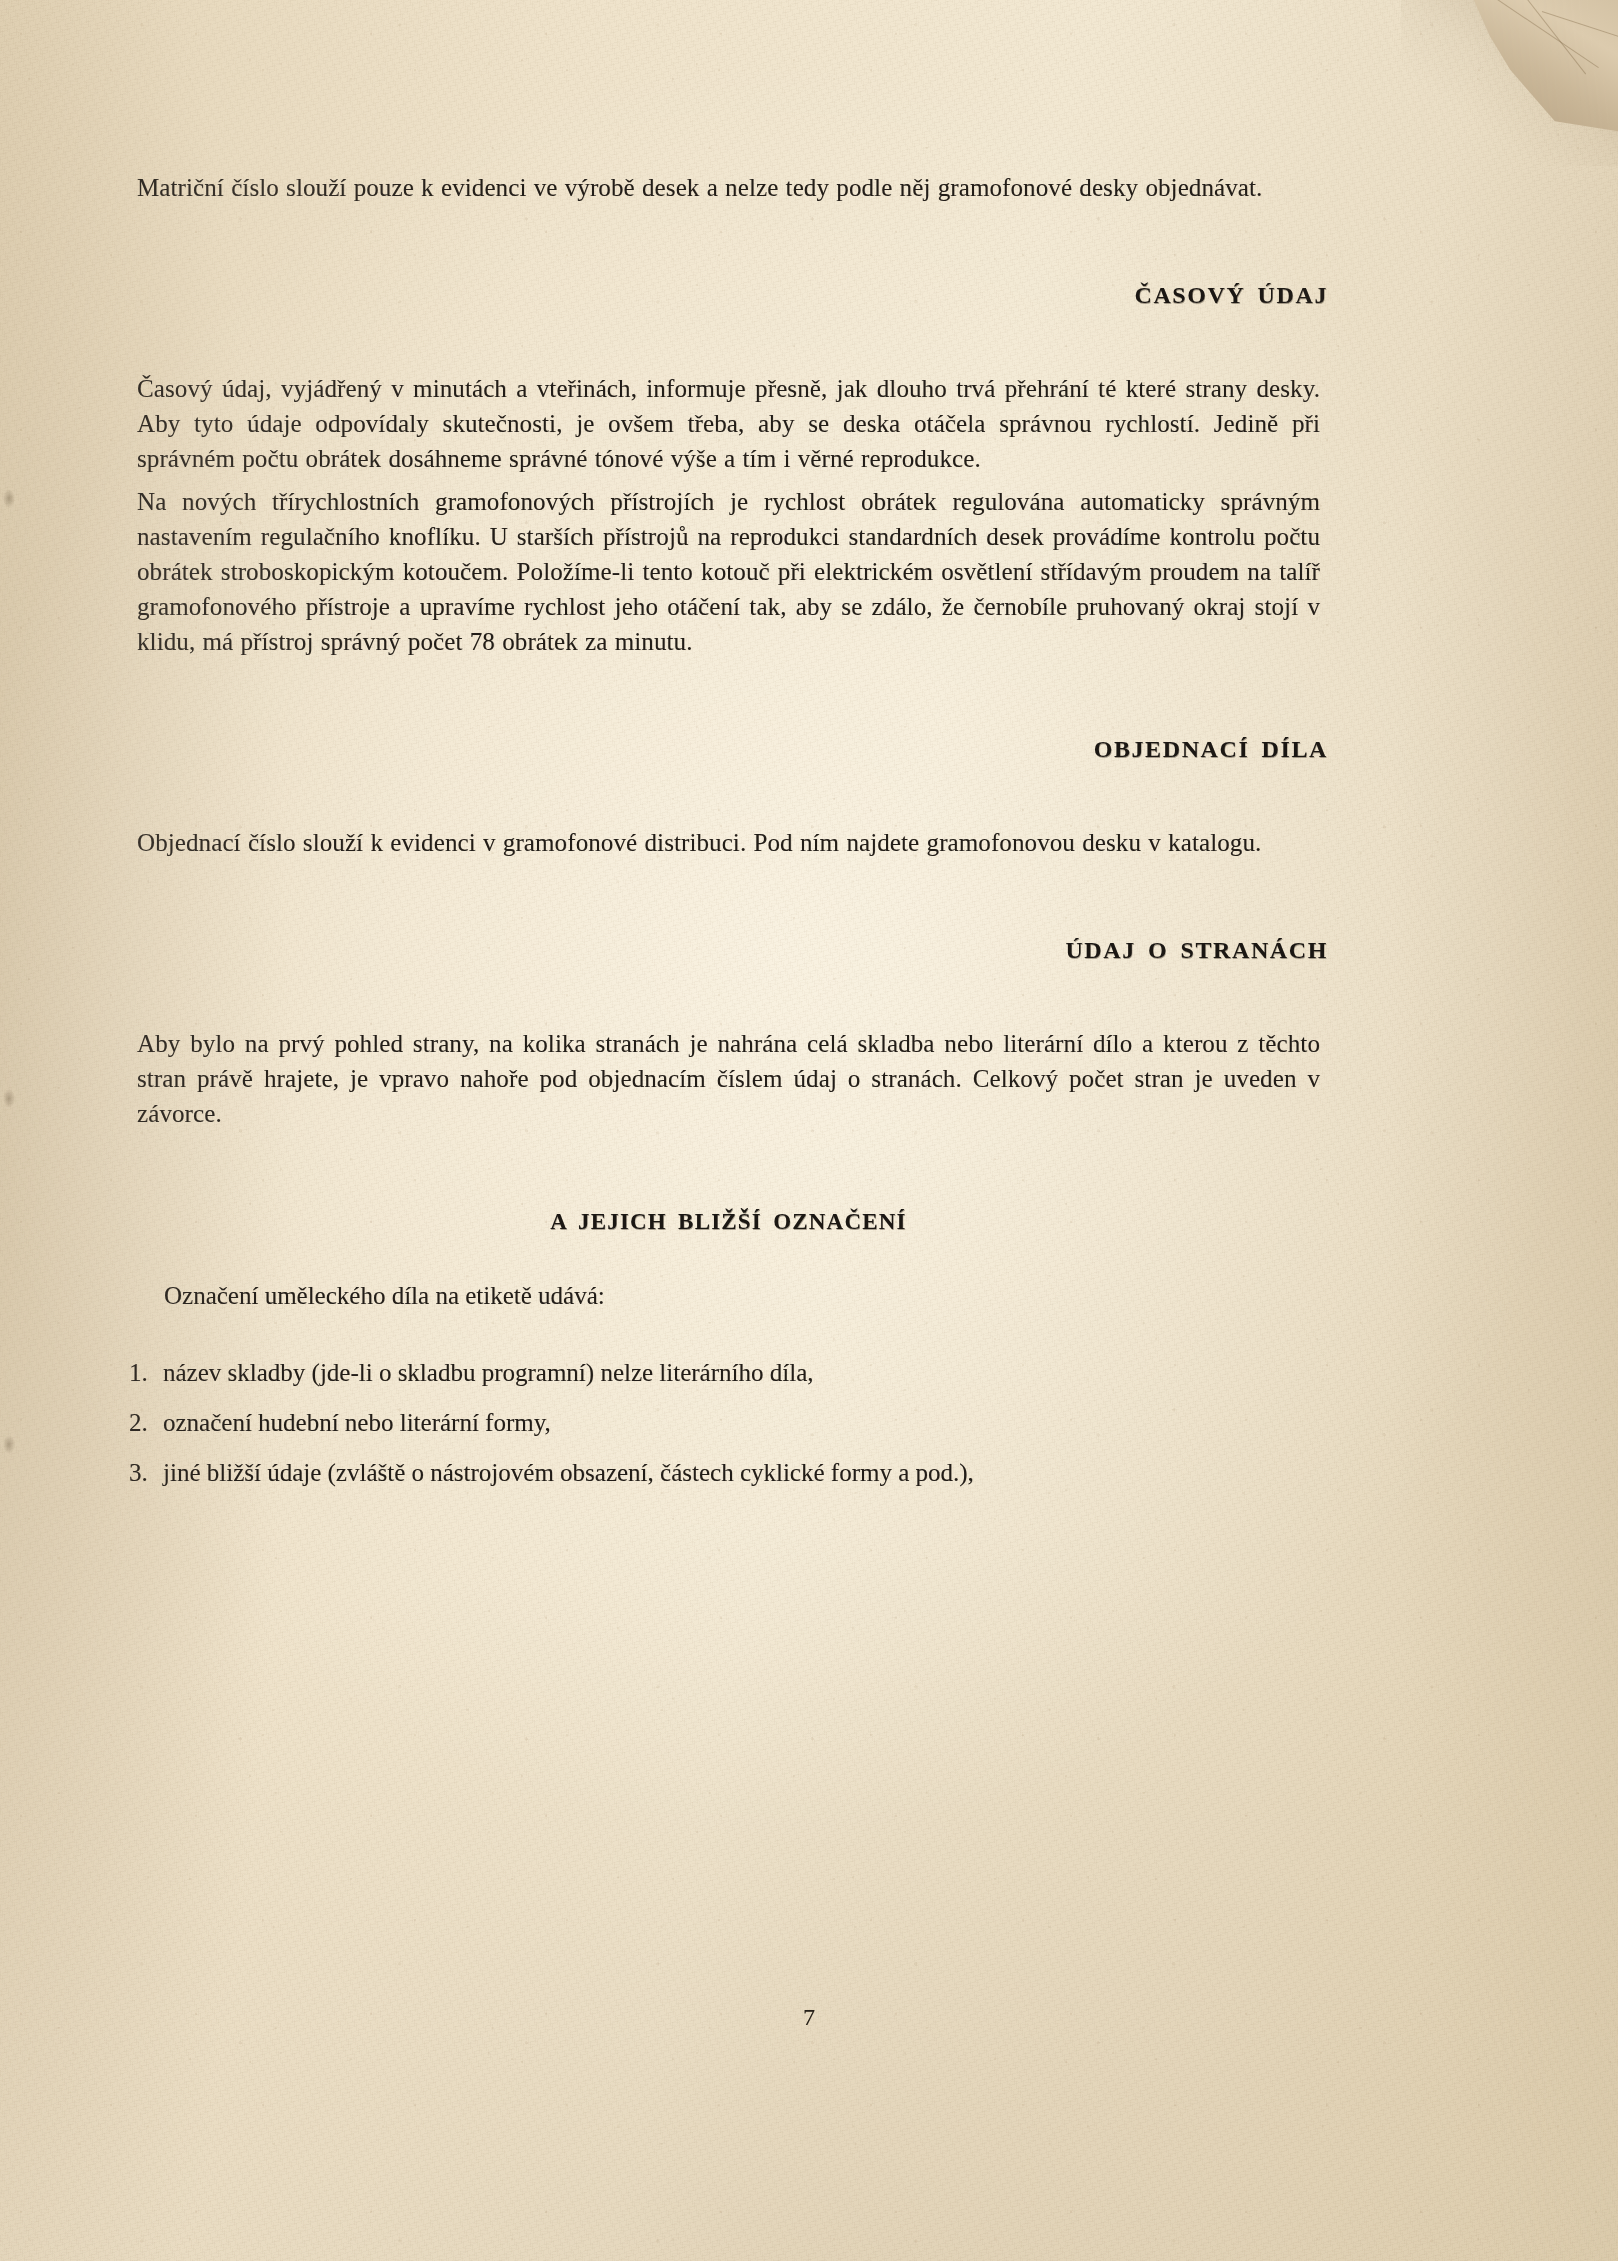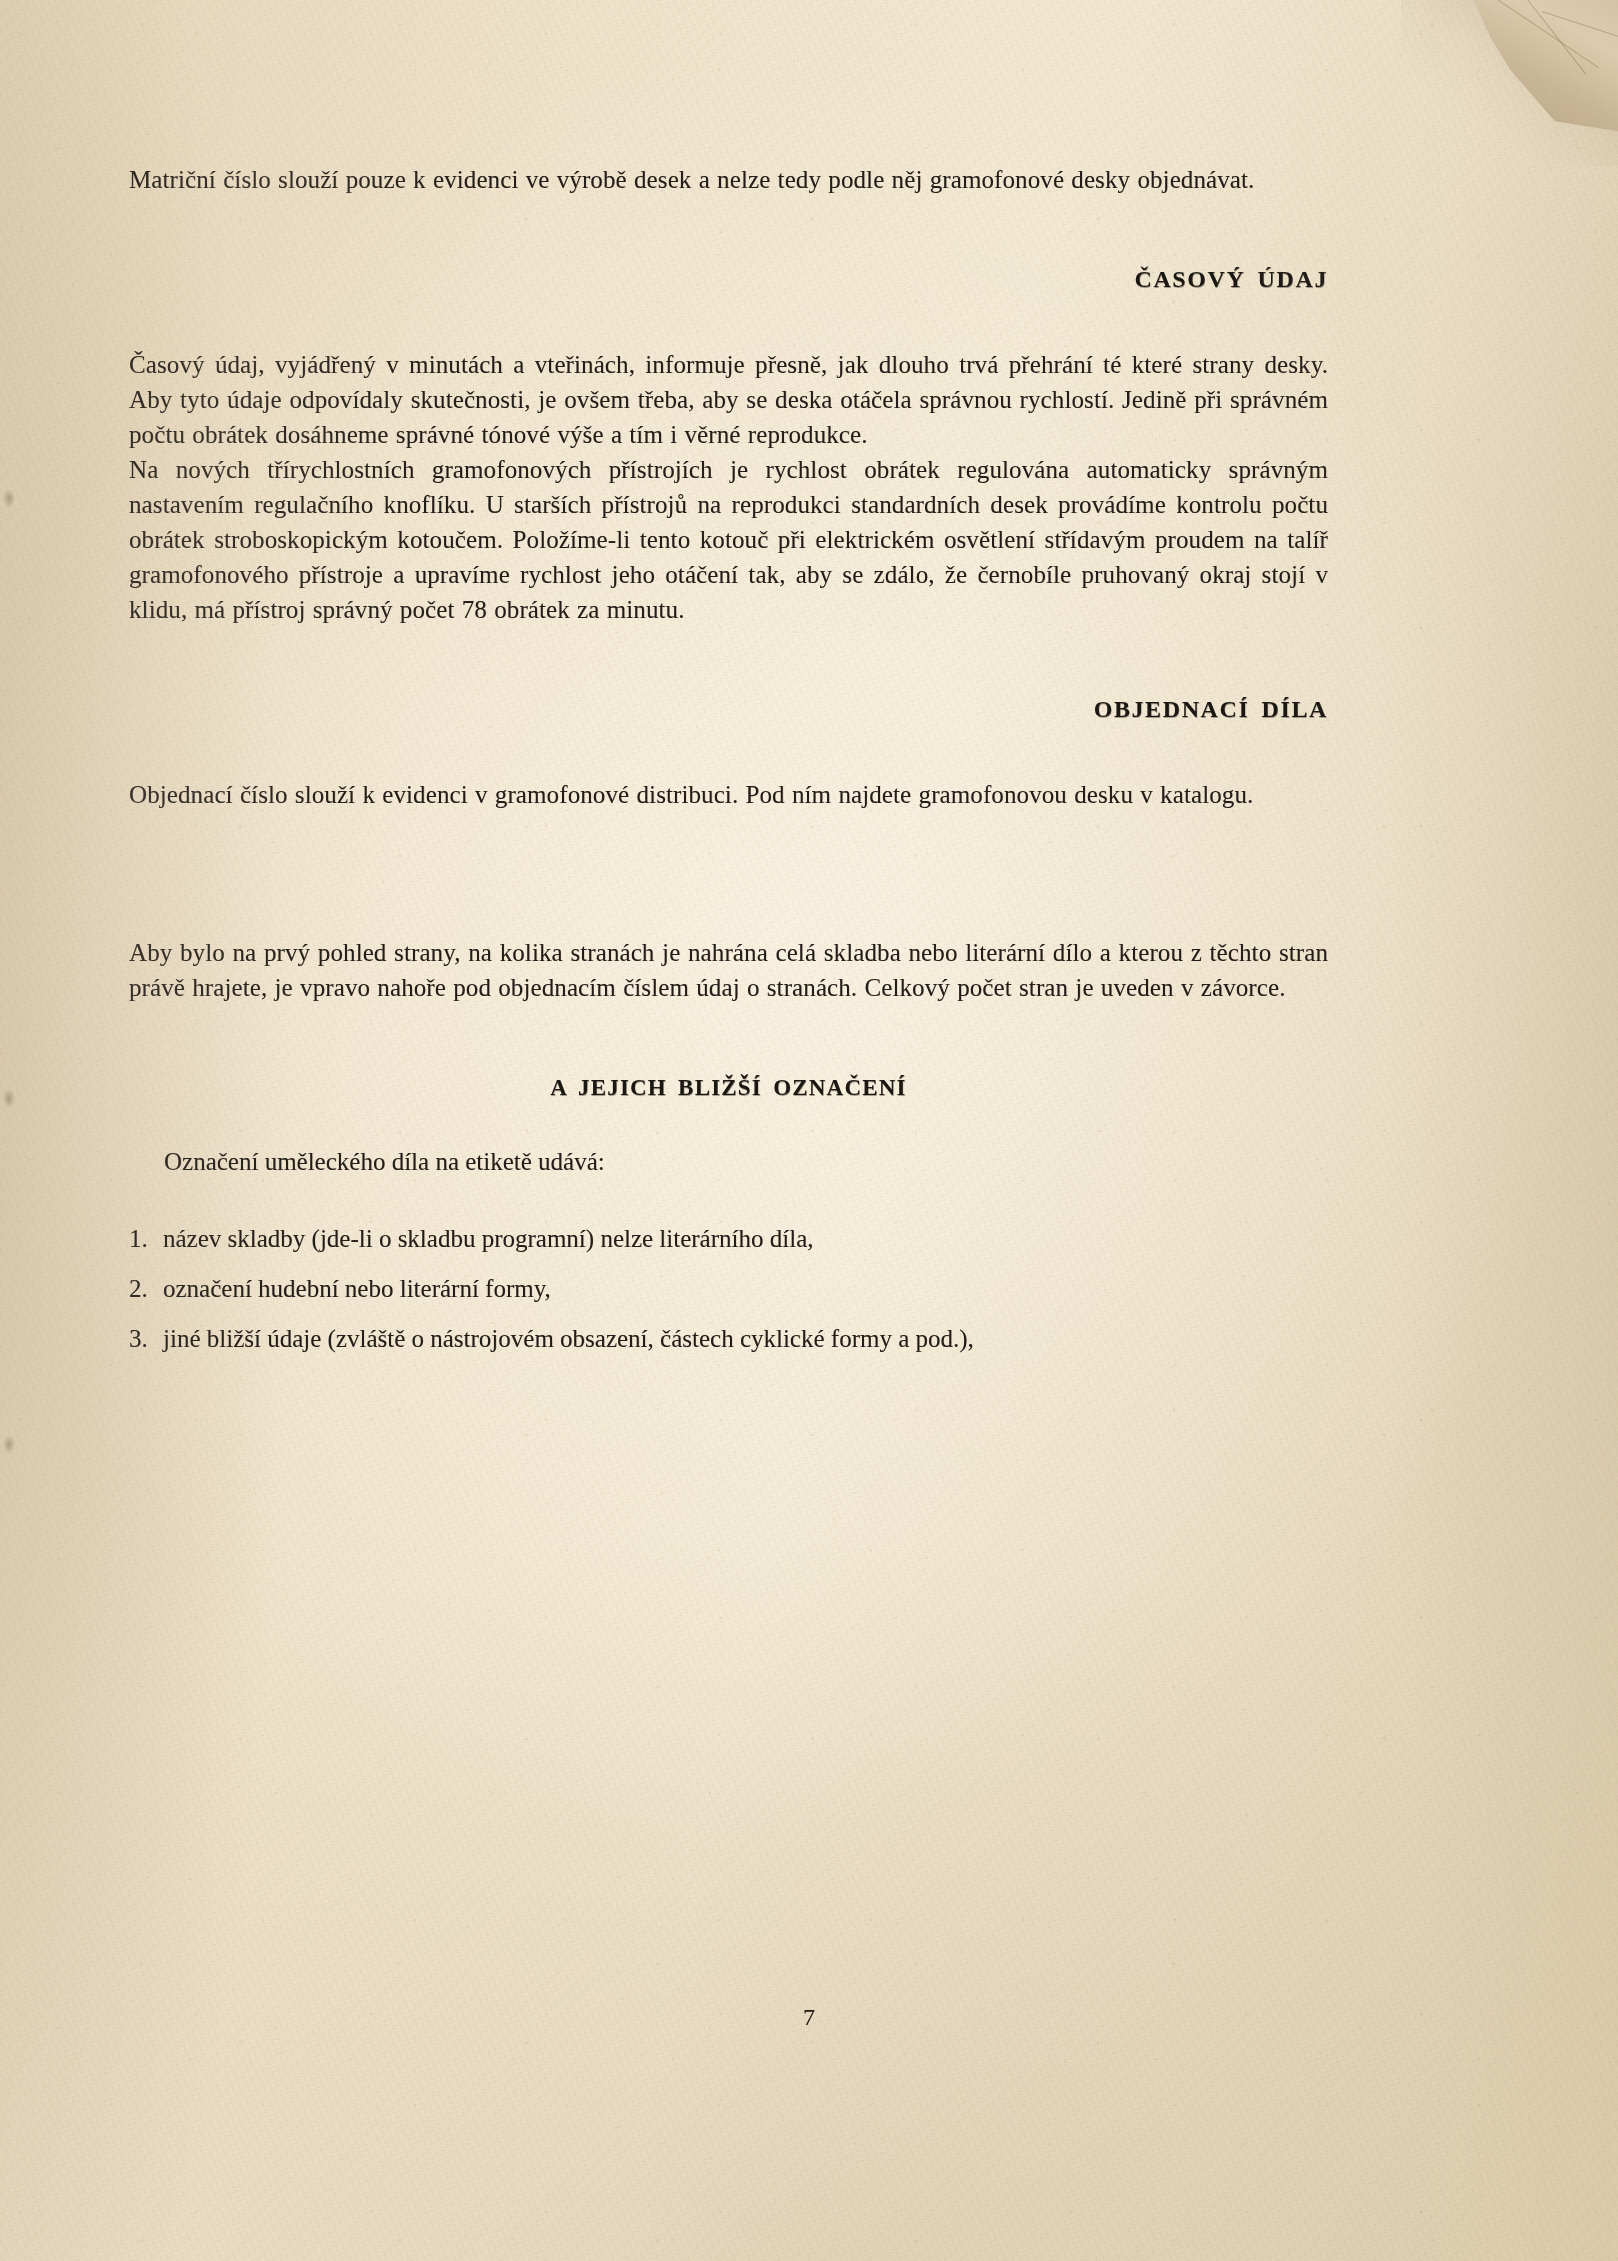"Matriční číslo slouží pouze k" .para { margin: 0 -> 8px }
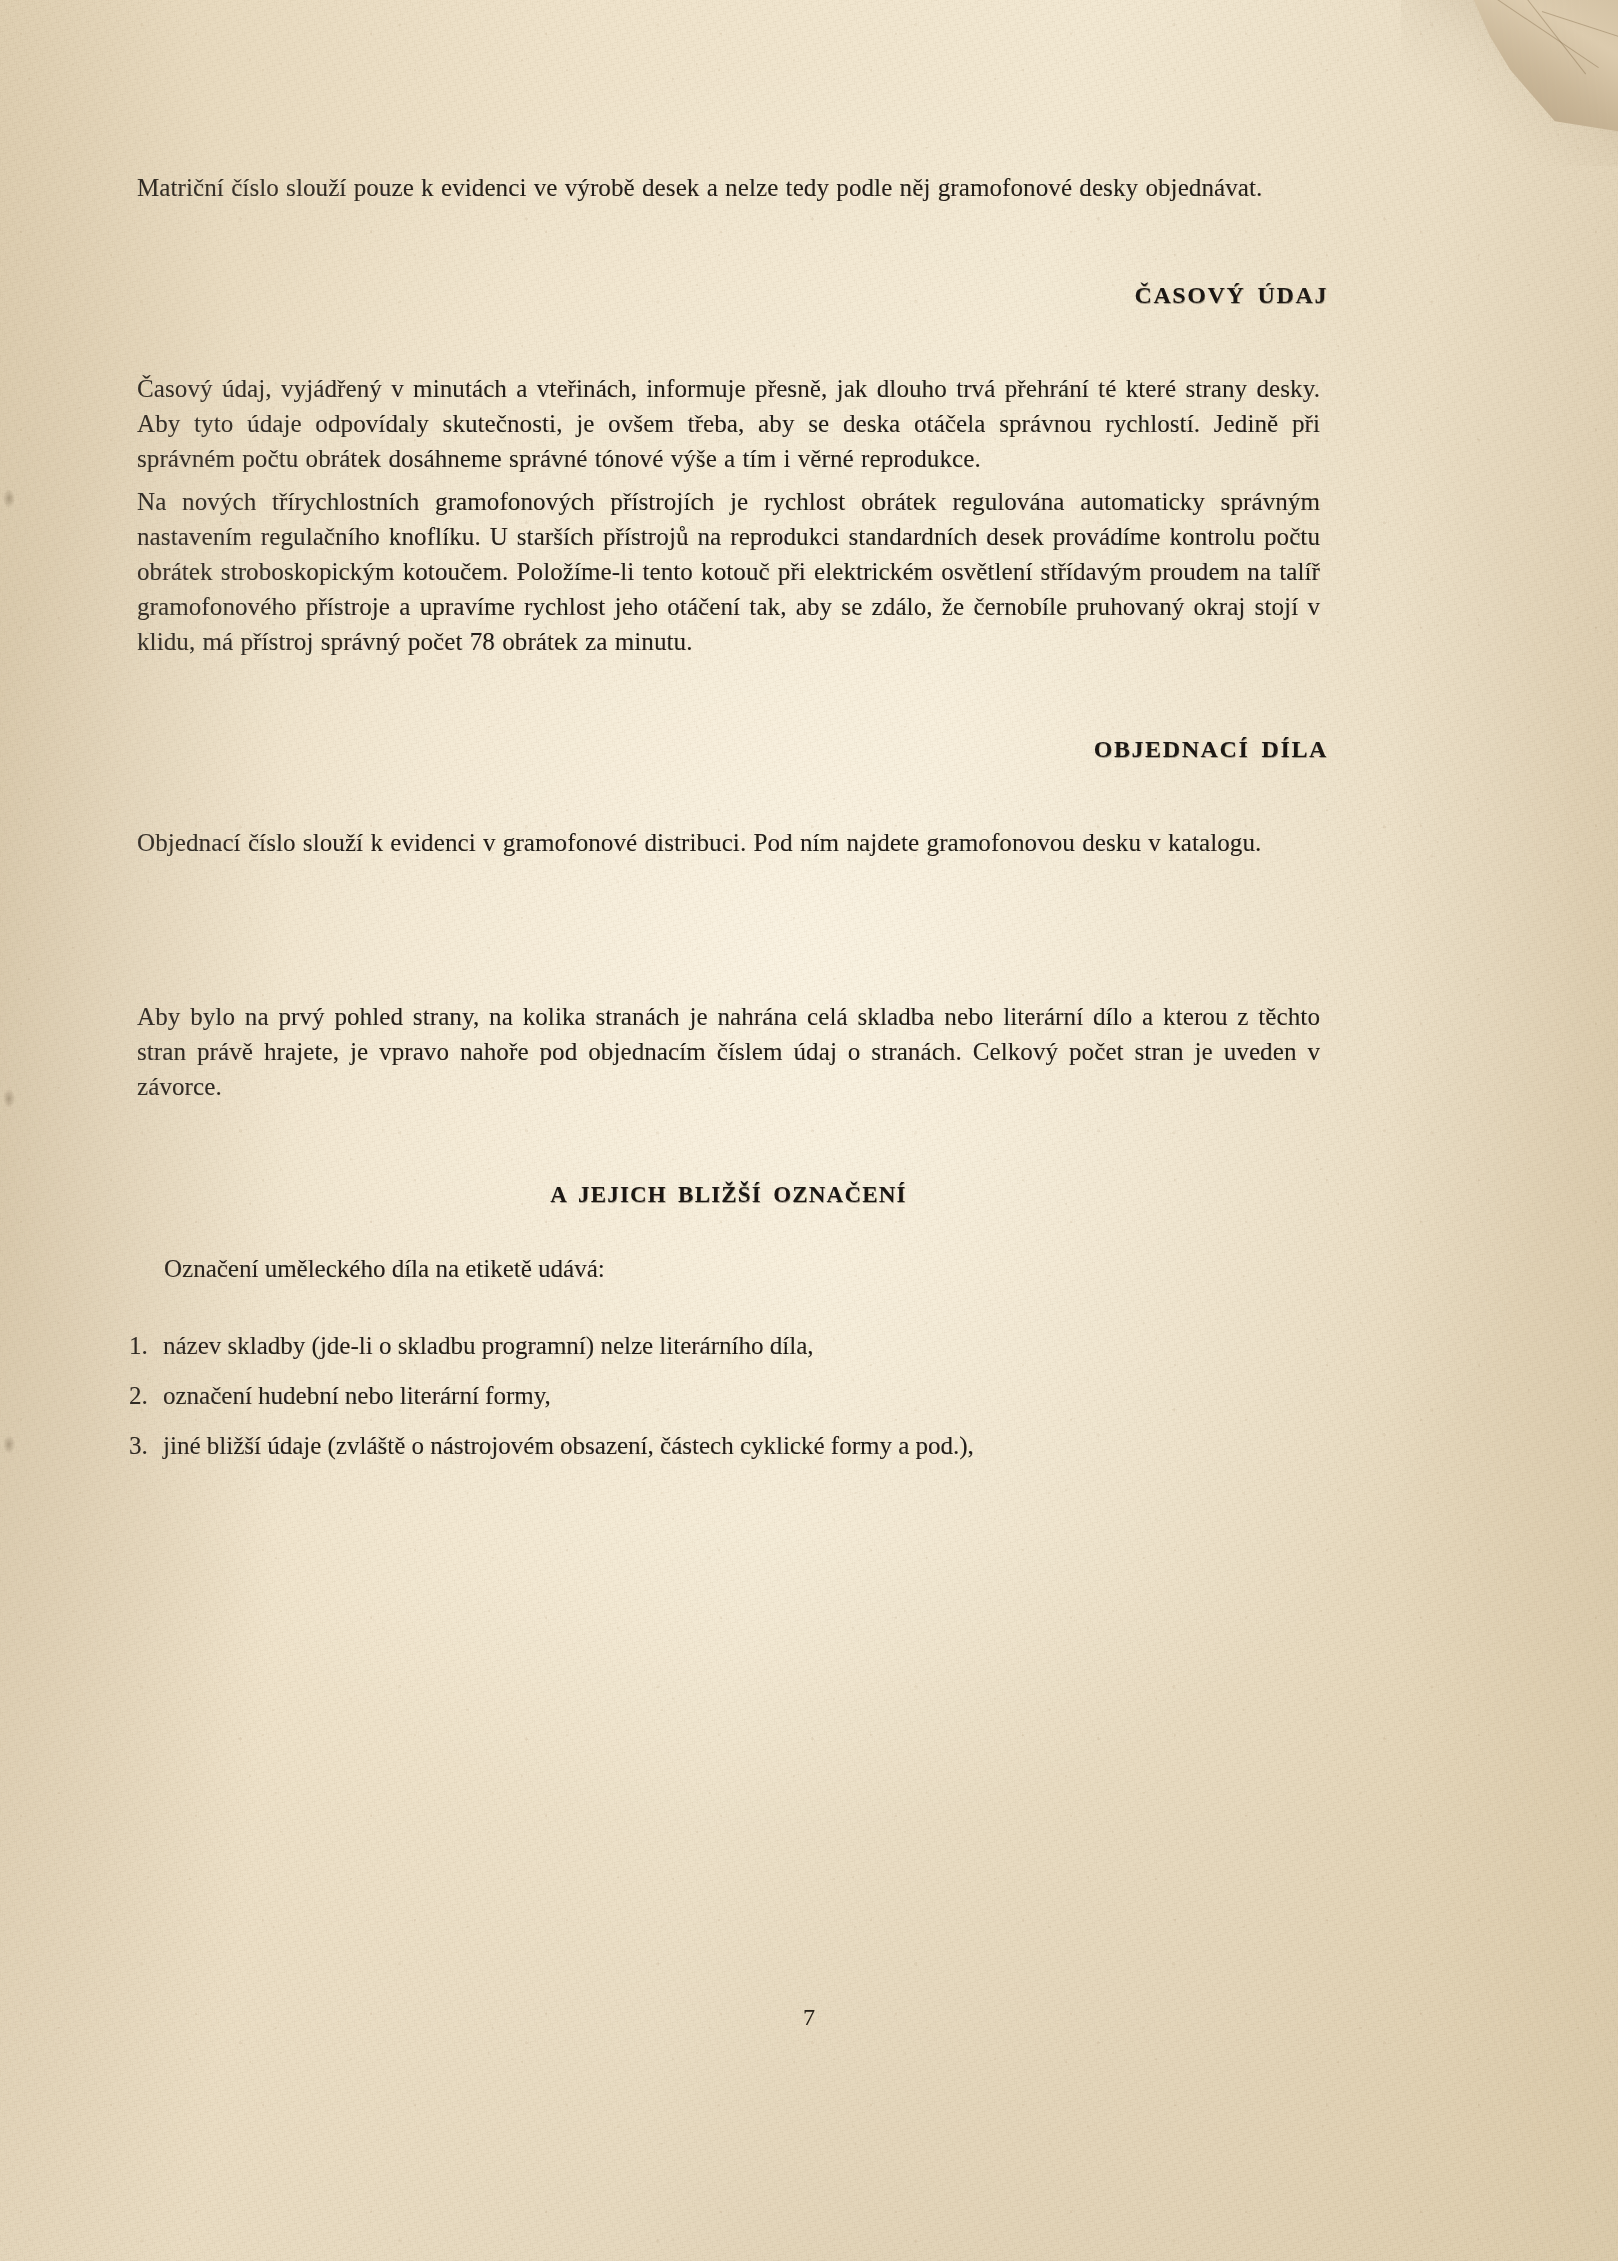"ÚDAJ O STRANÁCH" h2.heading { html: none -> <h2>ÚDAJ O STRANÁCH</h2> }
